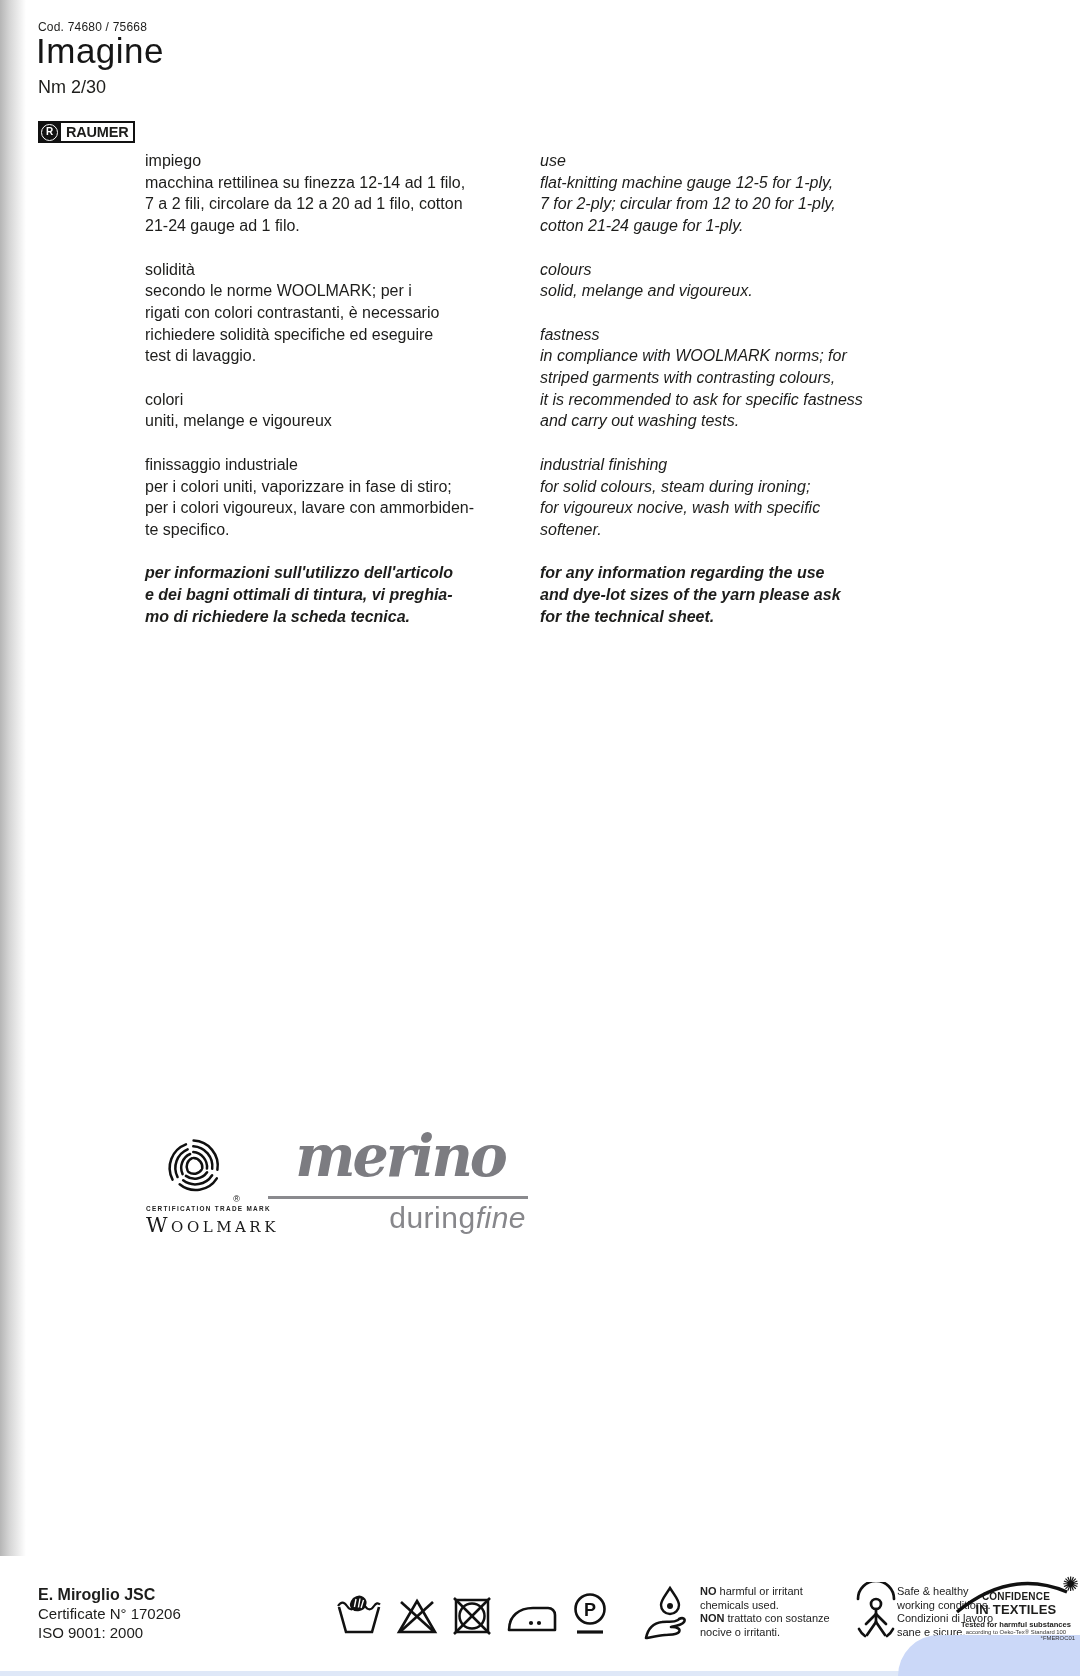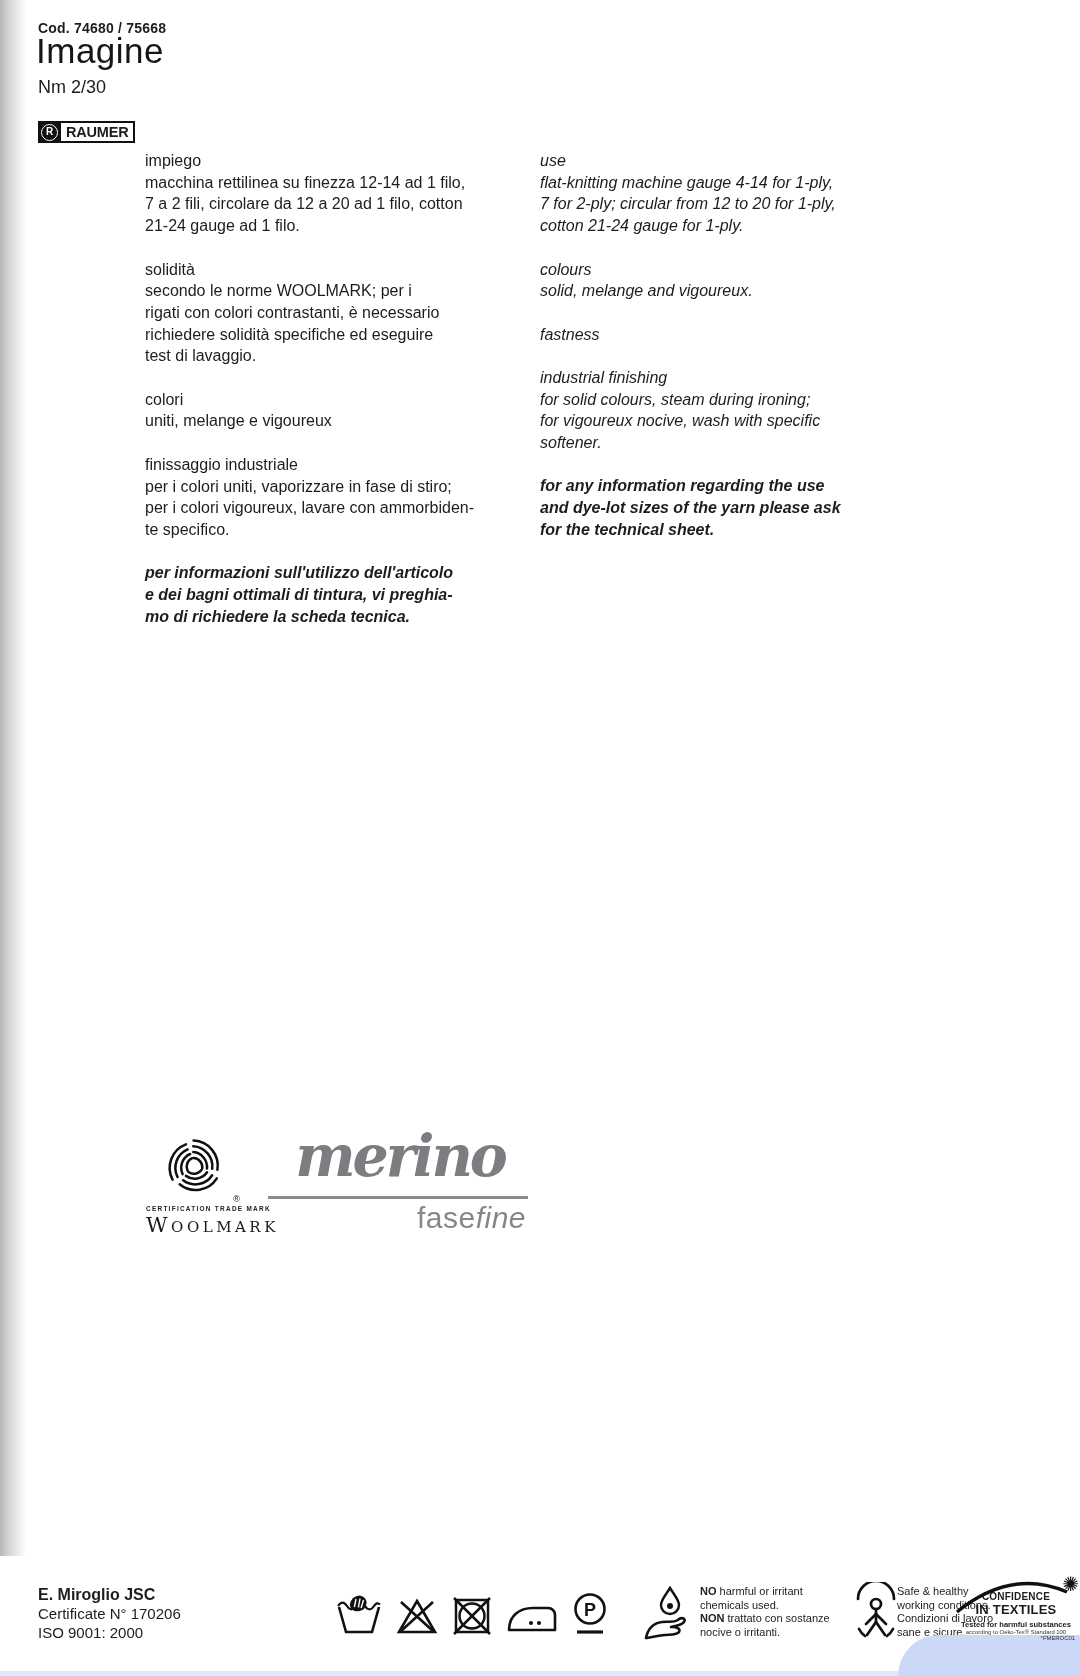"Cod. 74680 / 75668" .code { font-size: 14px -> 12px; font-weight: bold -> normal }
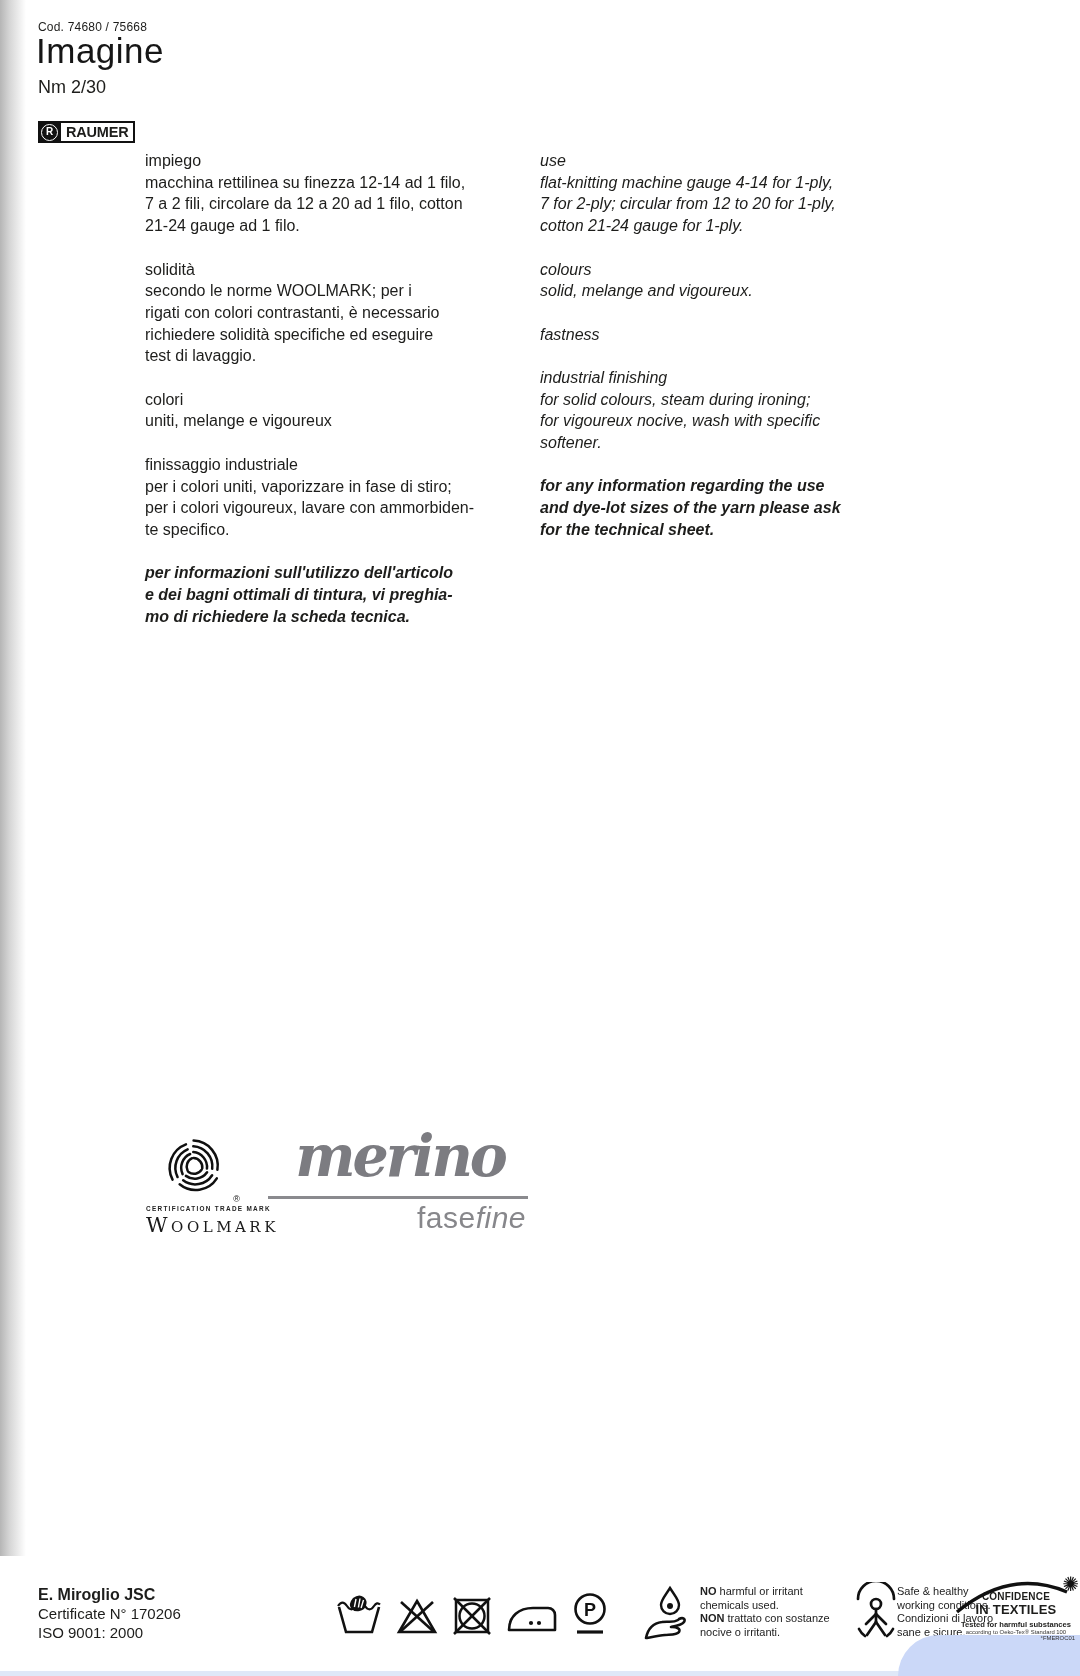"flat-knitting machine gauge 4-14 for" div.b { text: 4-14 -> 12-5 }
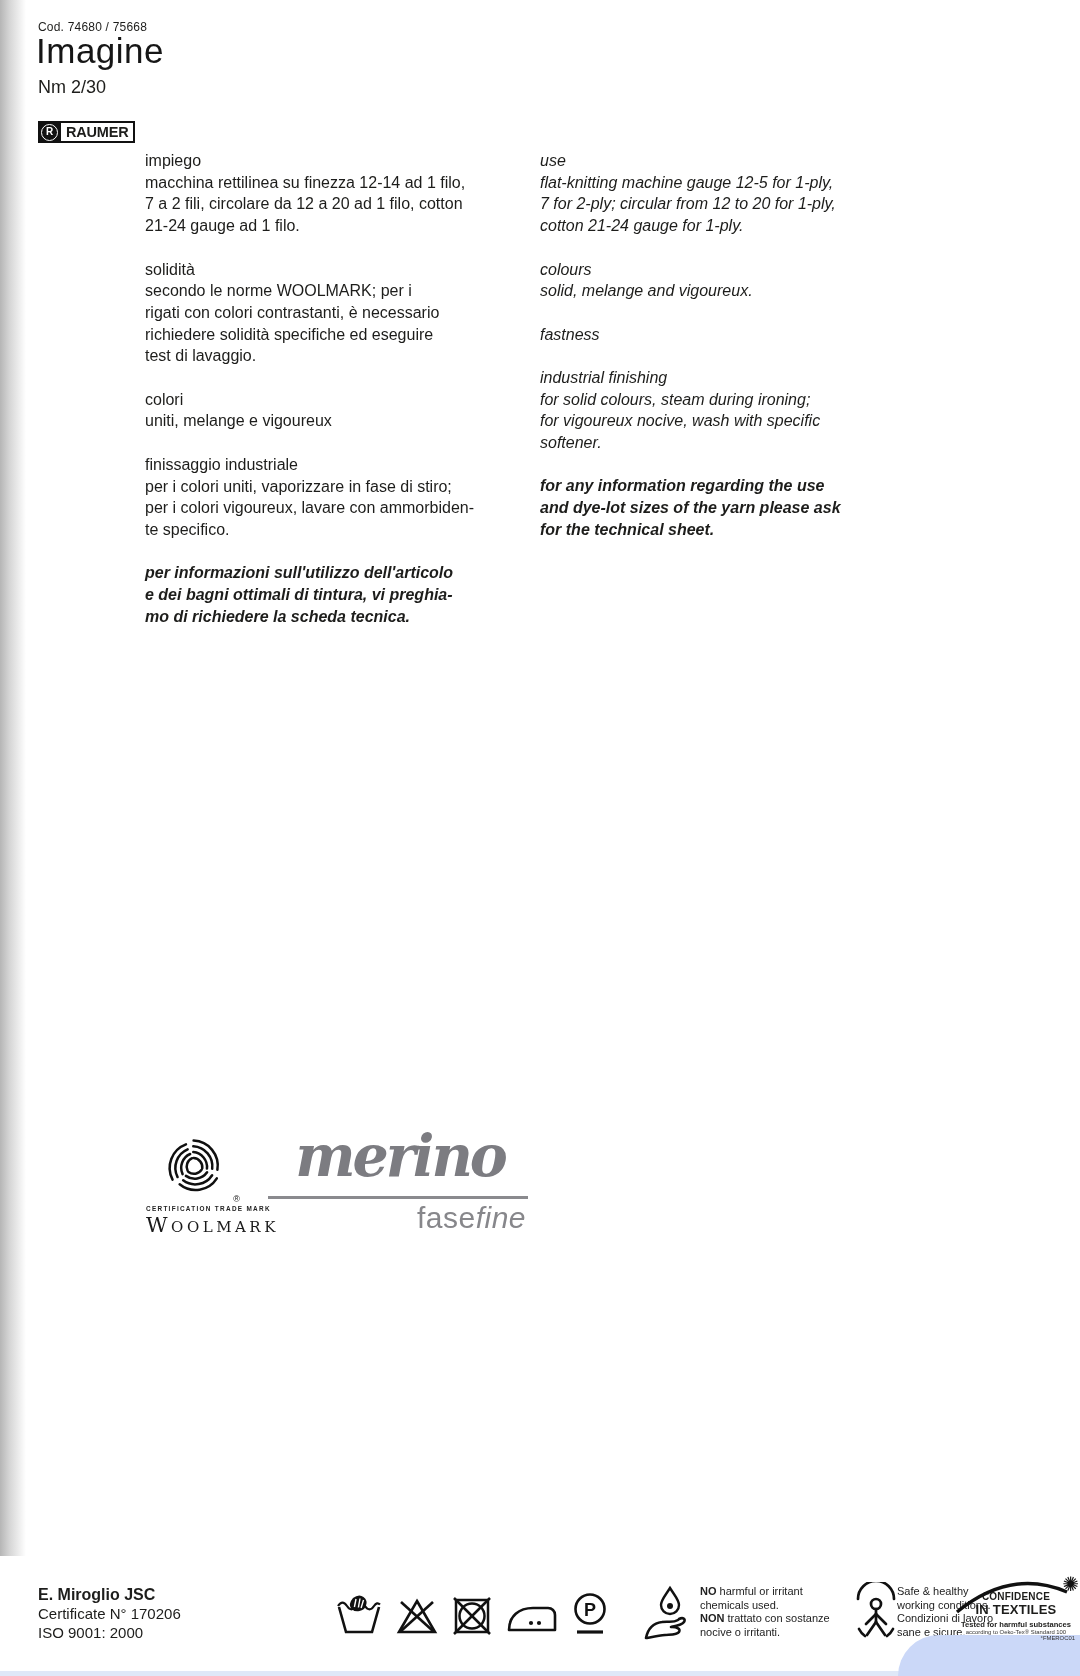"in compliance with WOOLMARK norms;" div.b { html: none -> <div>in compliance with WOOLMARK norms; for striped garments with contrasting colours, it is recommended to ask for specific fastness and carry out washing tests.</div> }
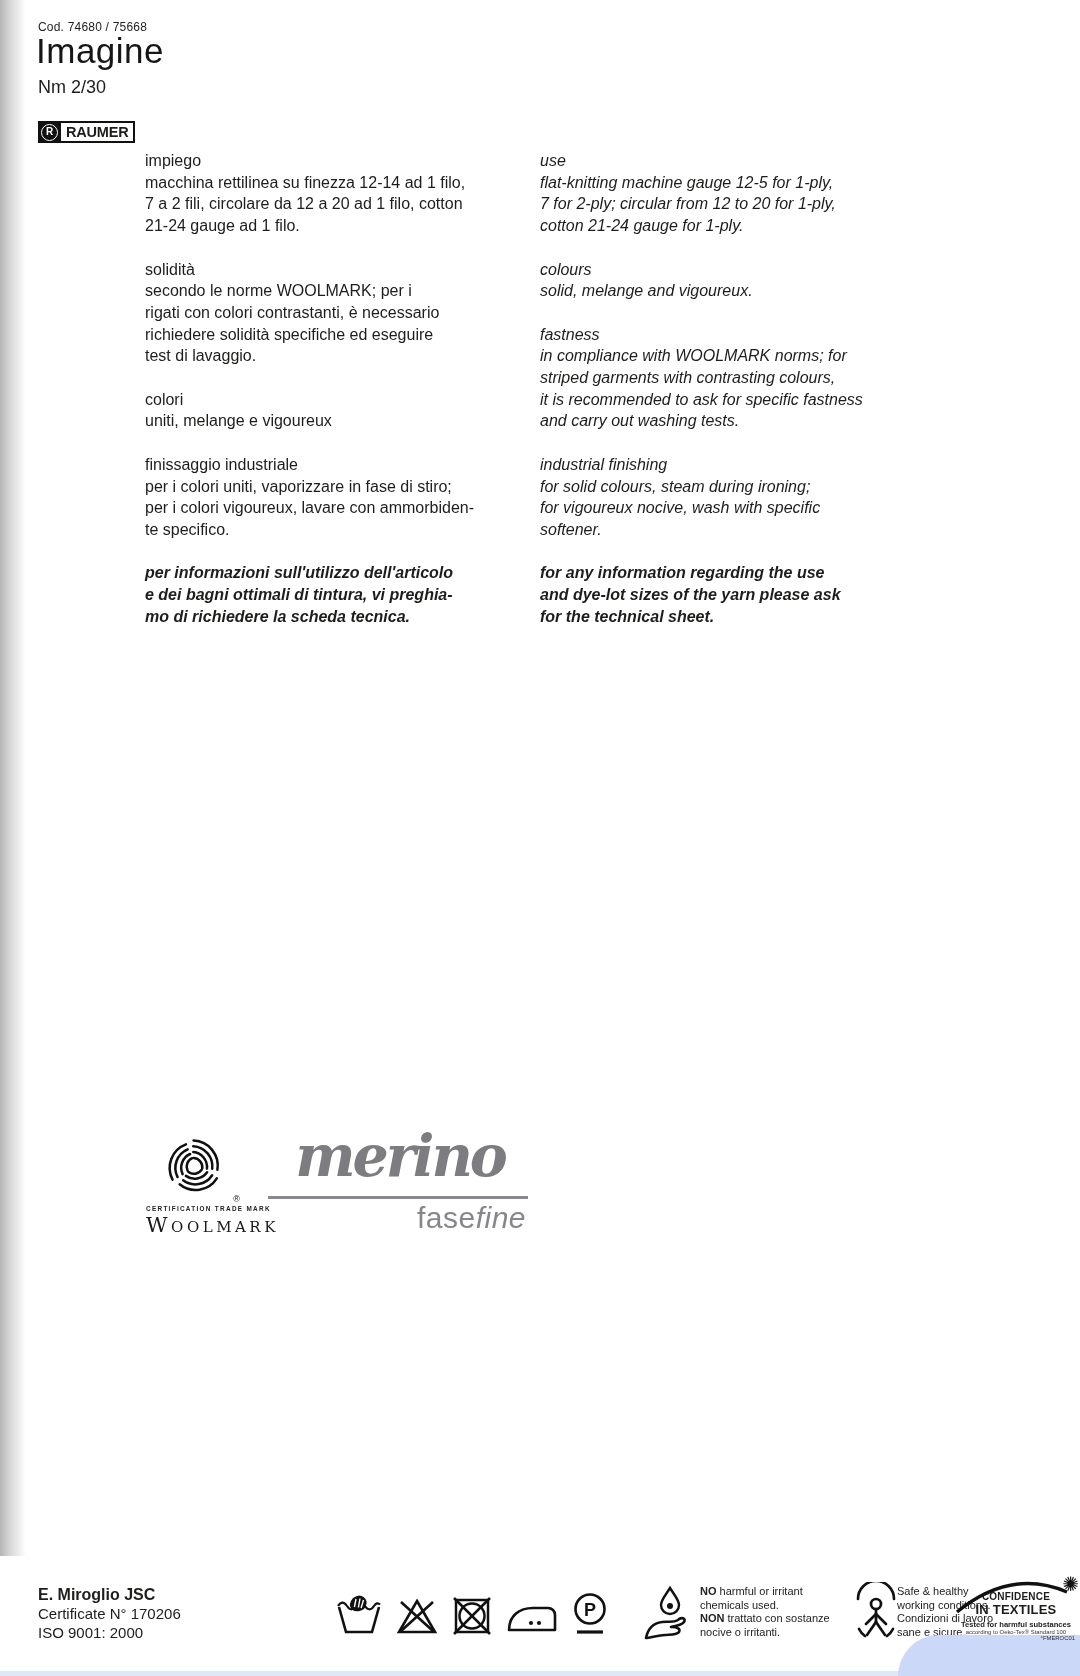"fase" span { text: fase -> during }
